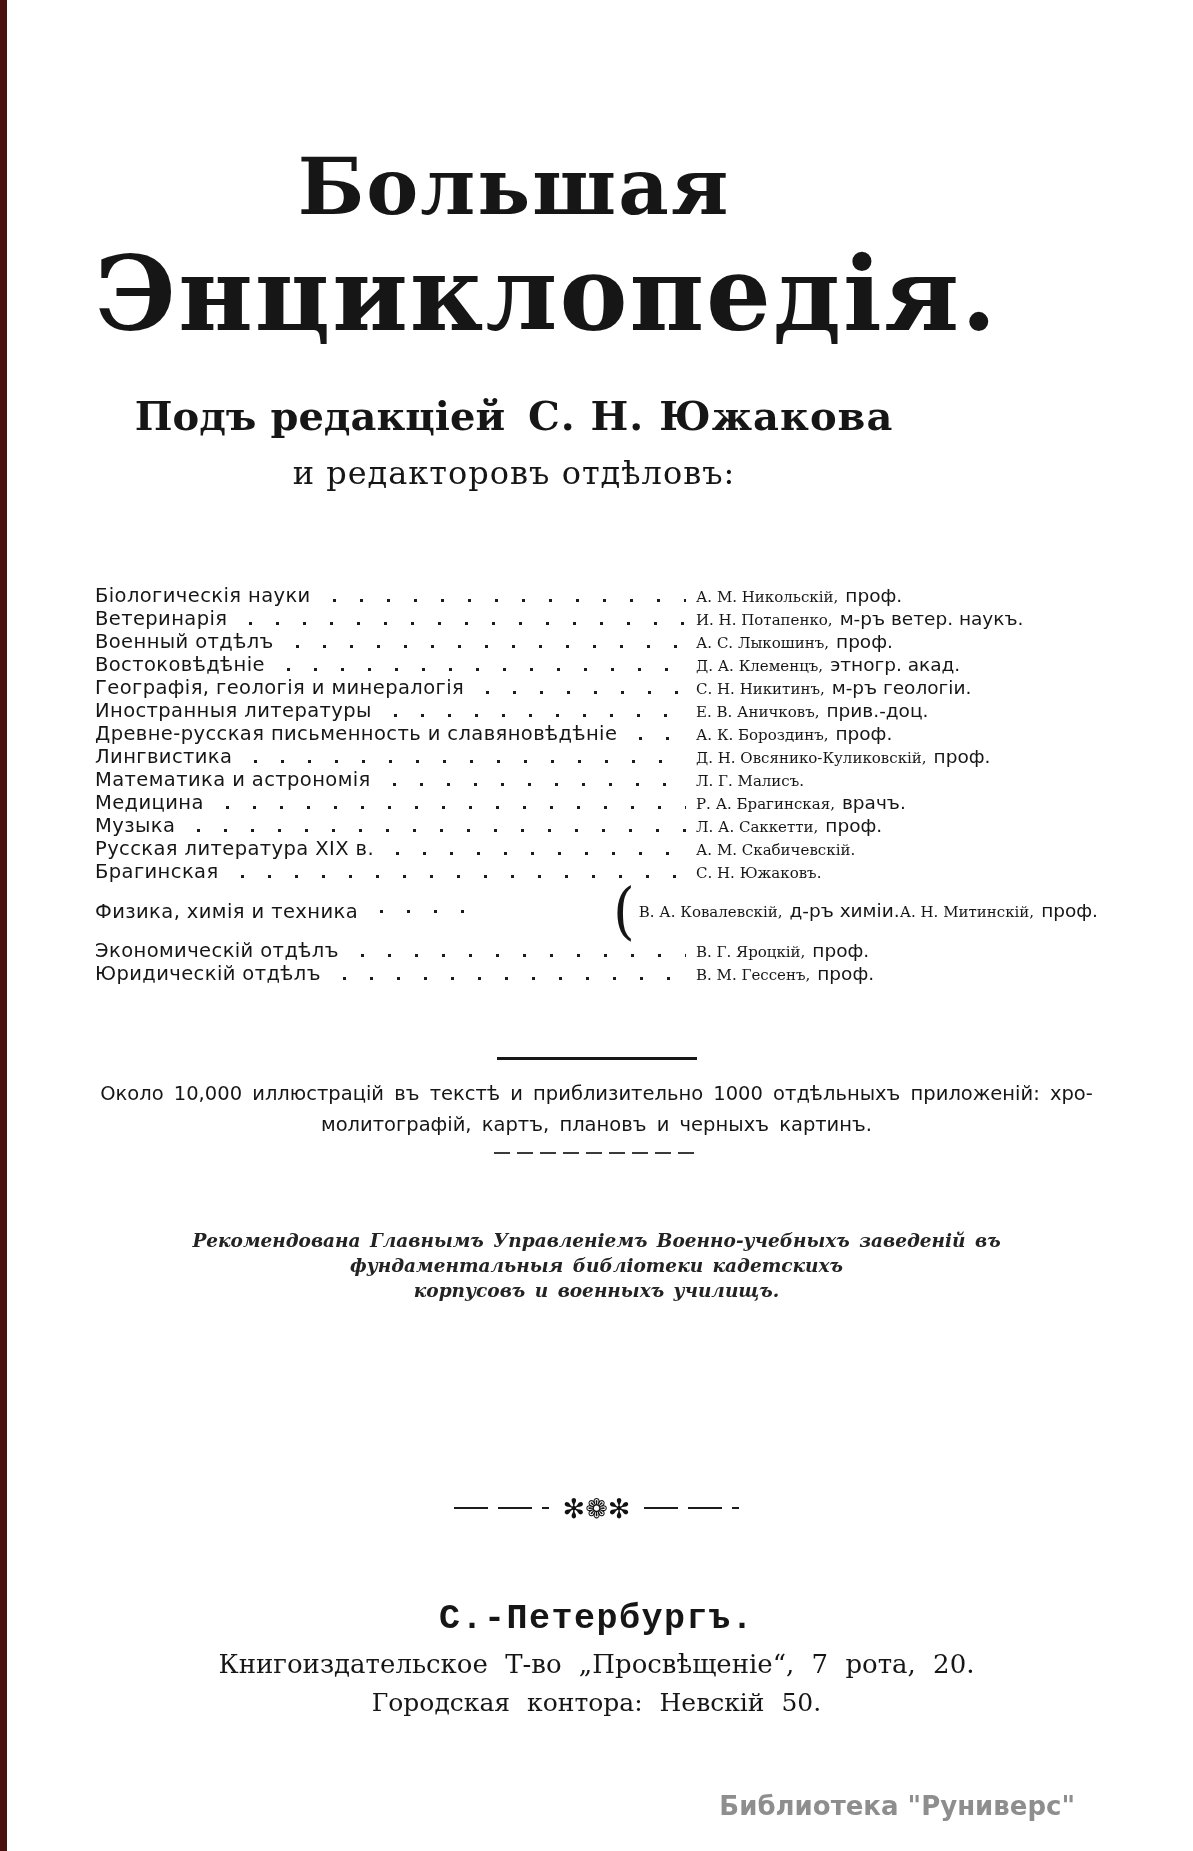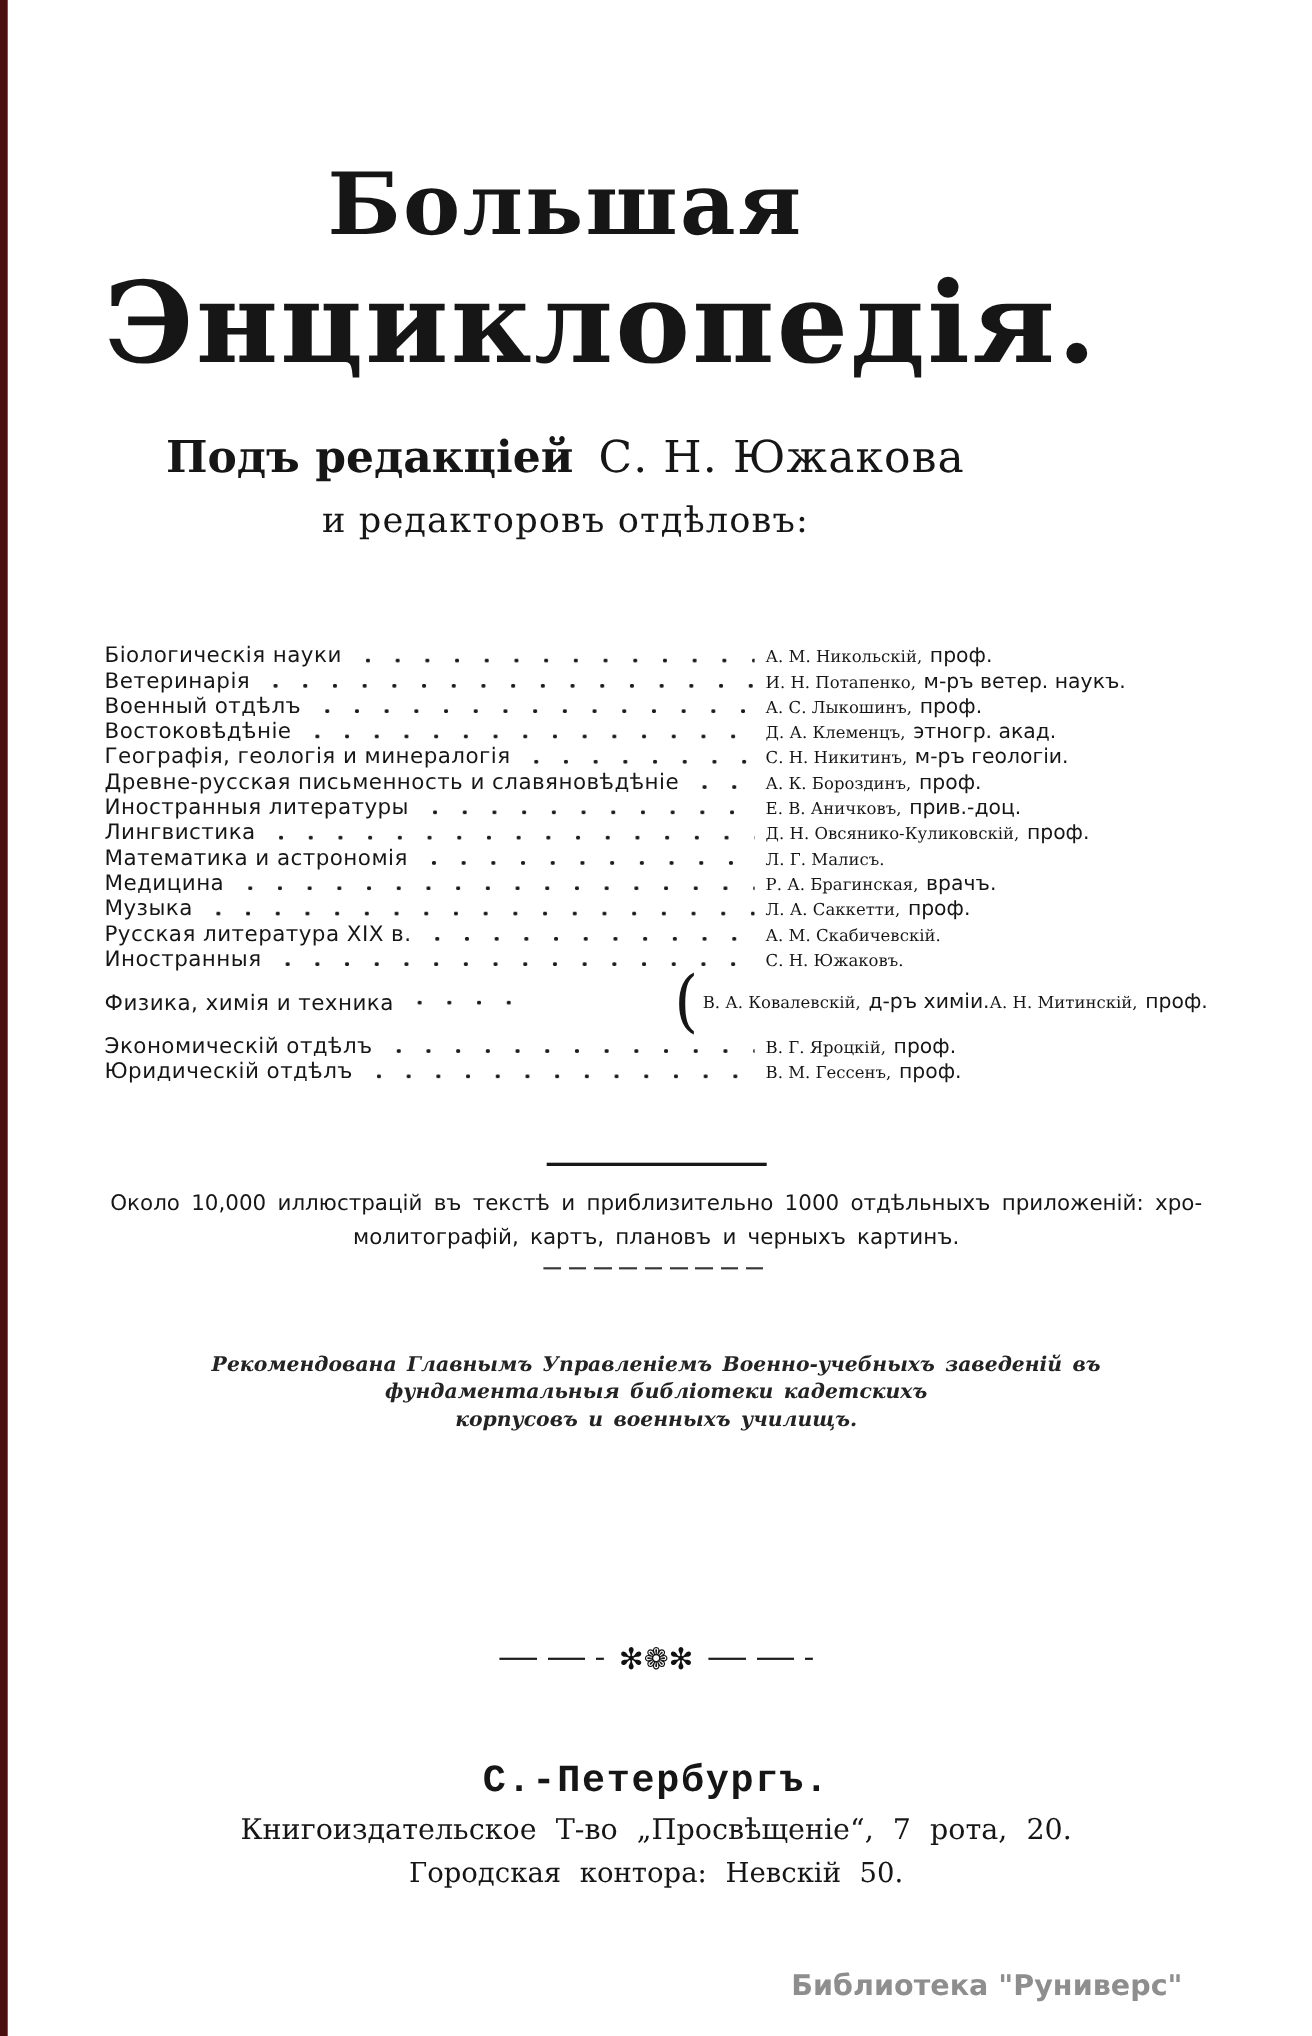"С. Н. Южакова" .subtitle .ed { font-weight: 400 -> 700 }
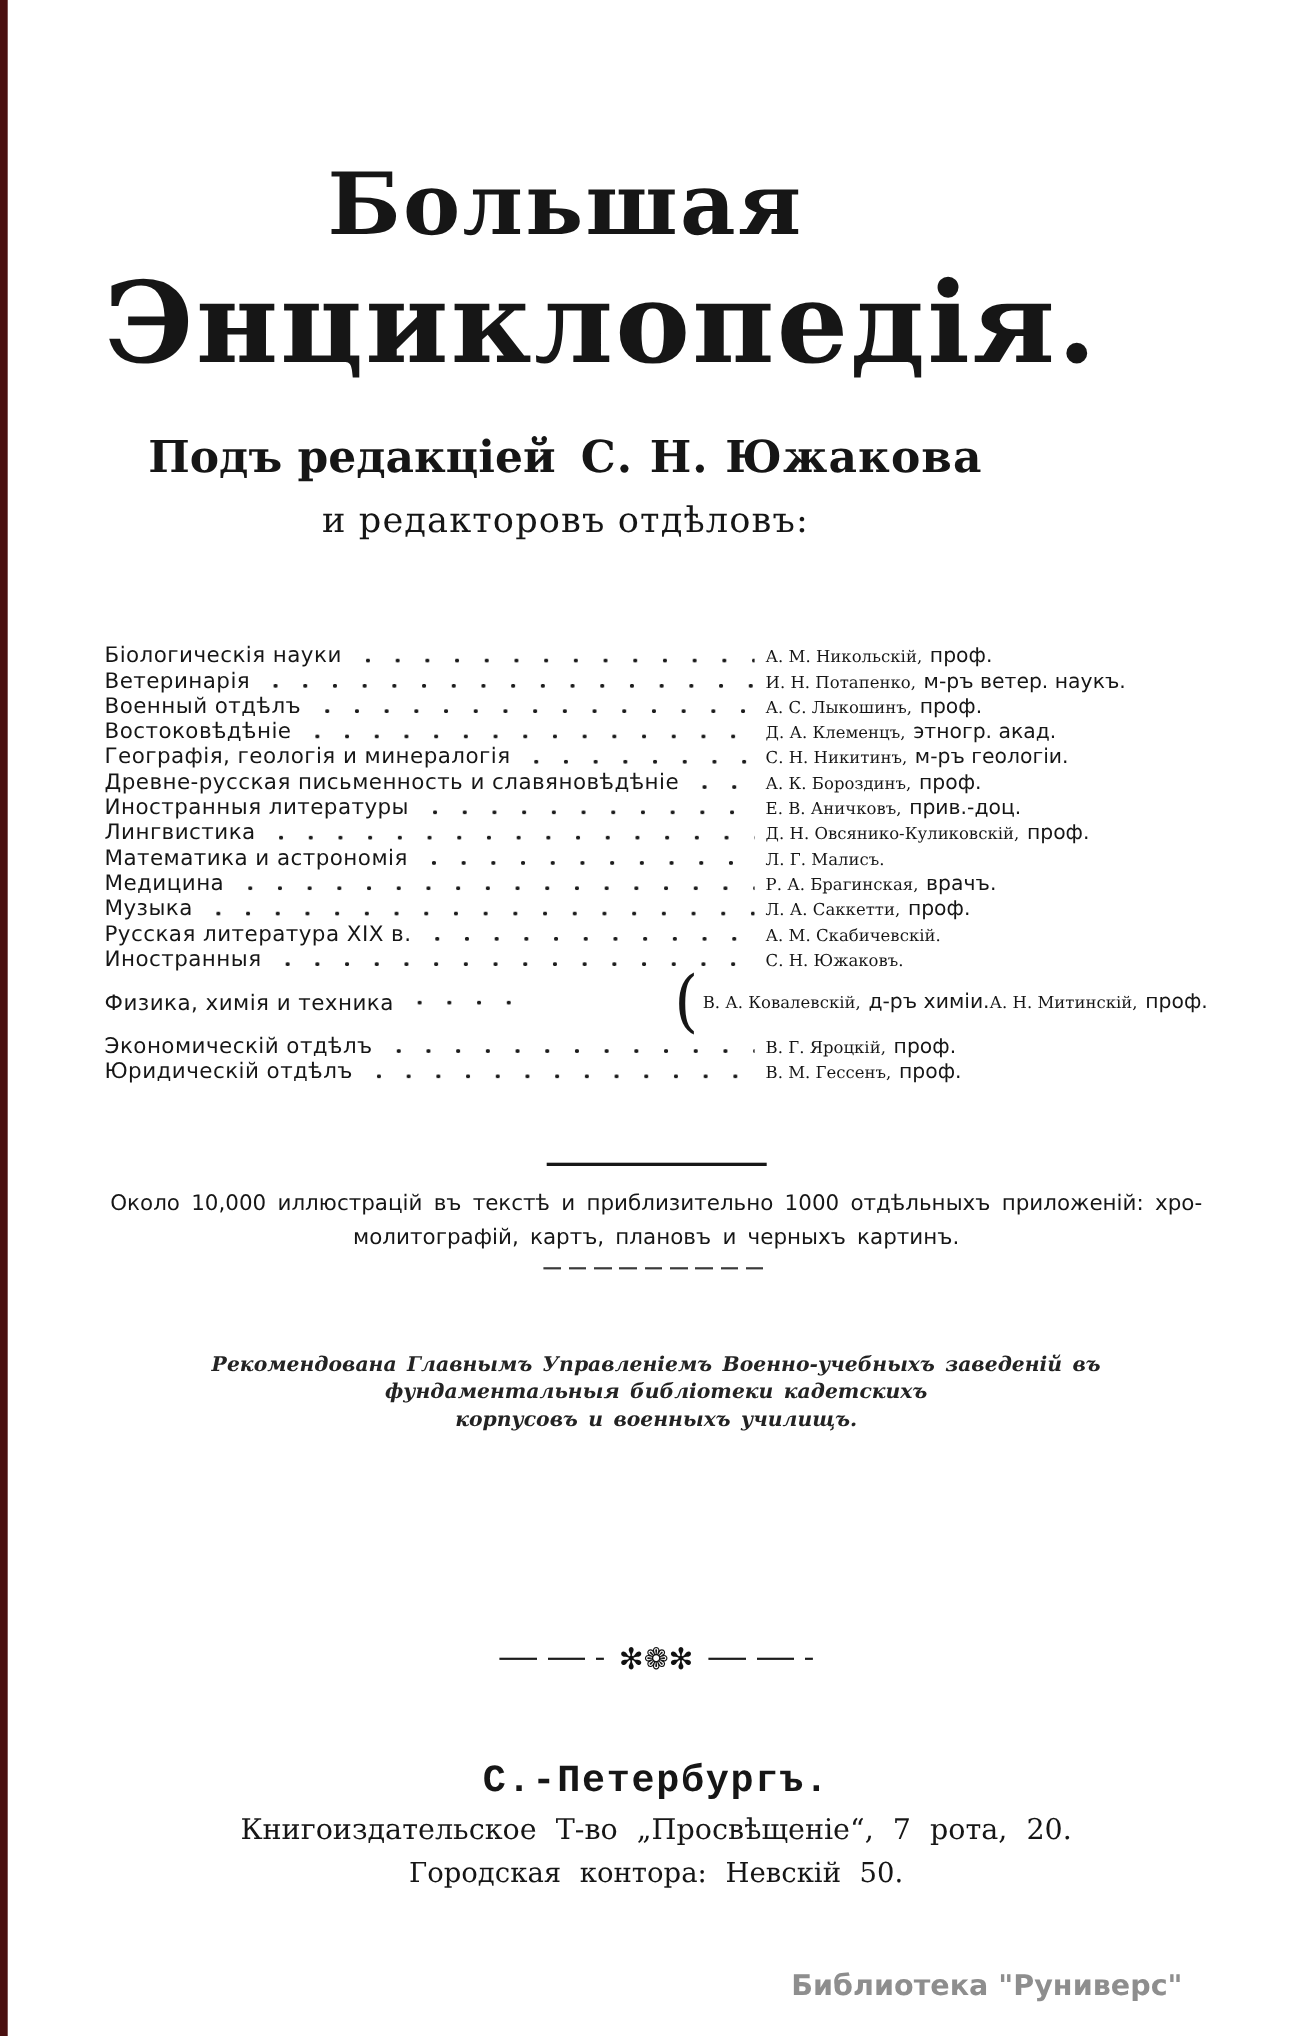"Древне-русская письменность и" div.row { order: before "Иностранныя литературы" -> after "Иностранныя литературы" }
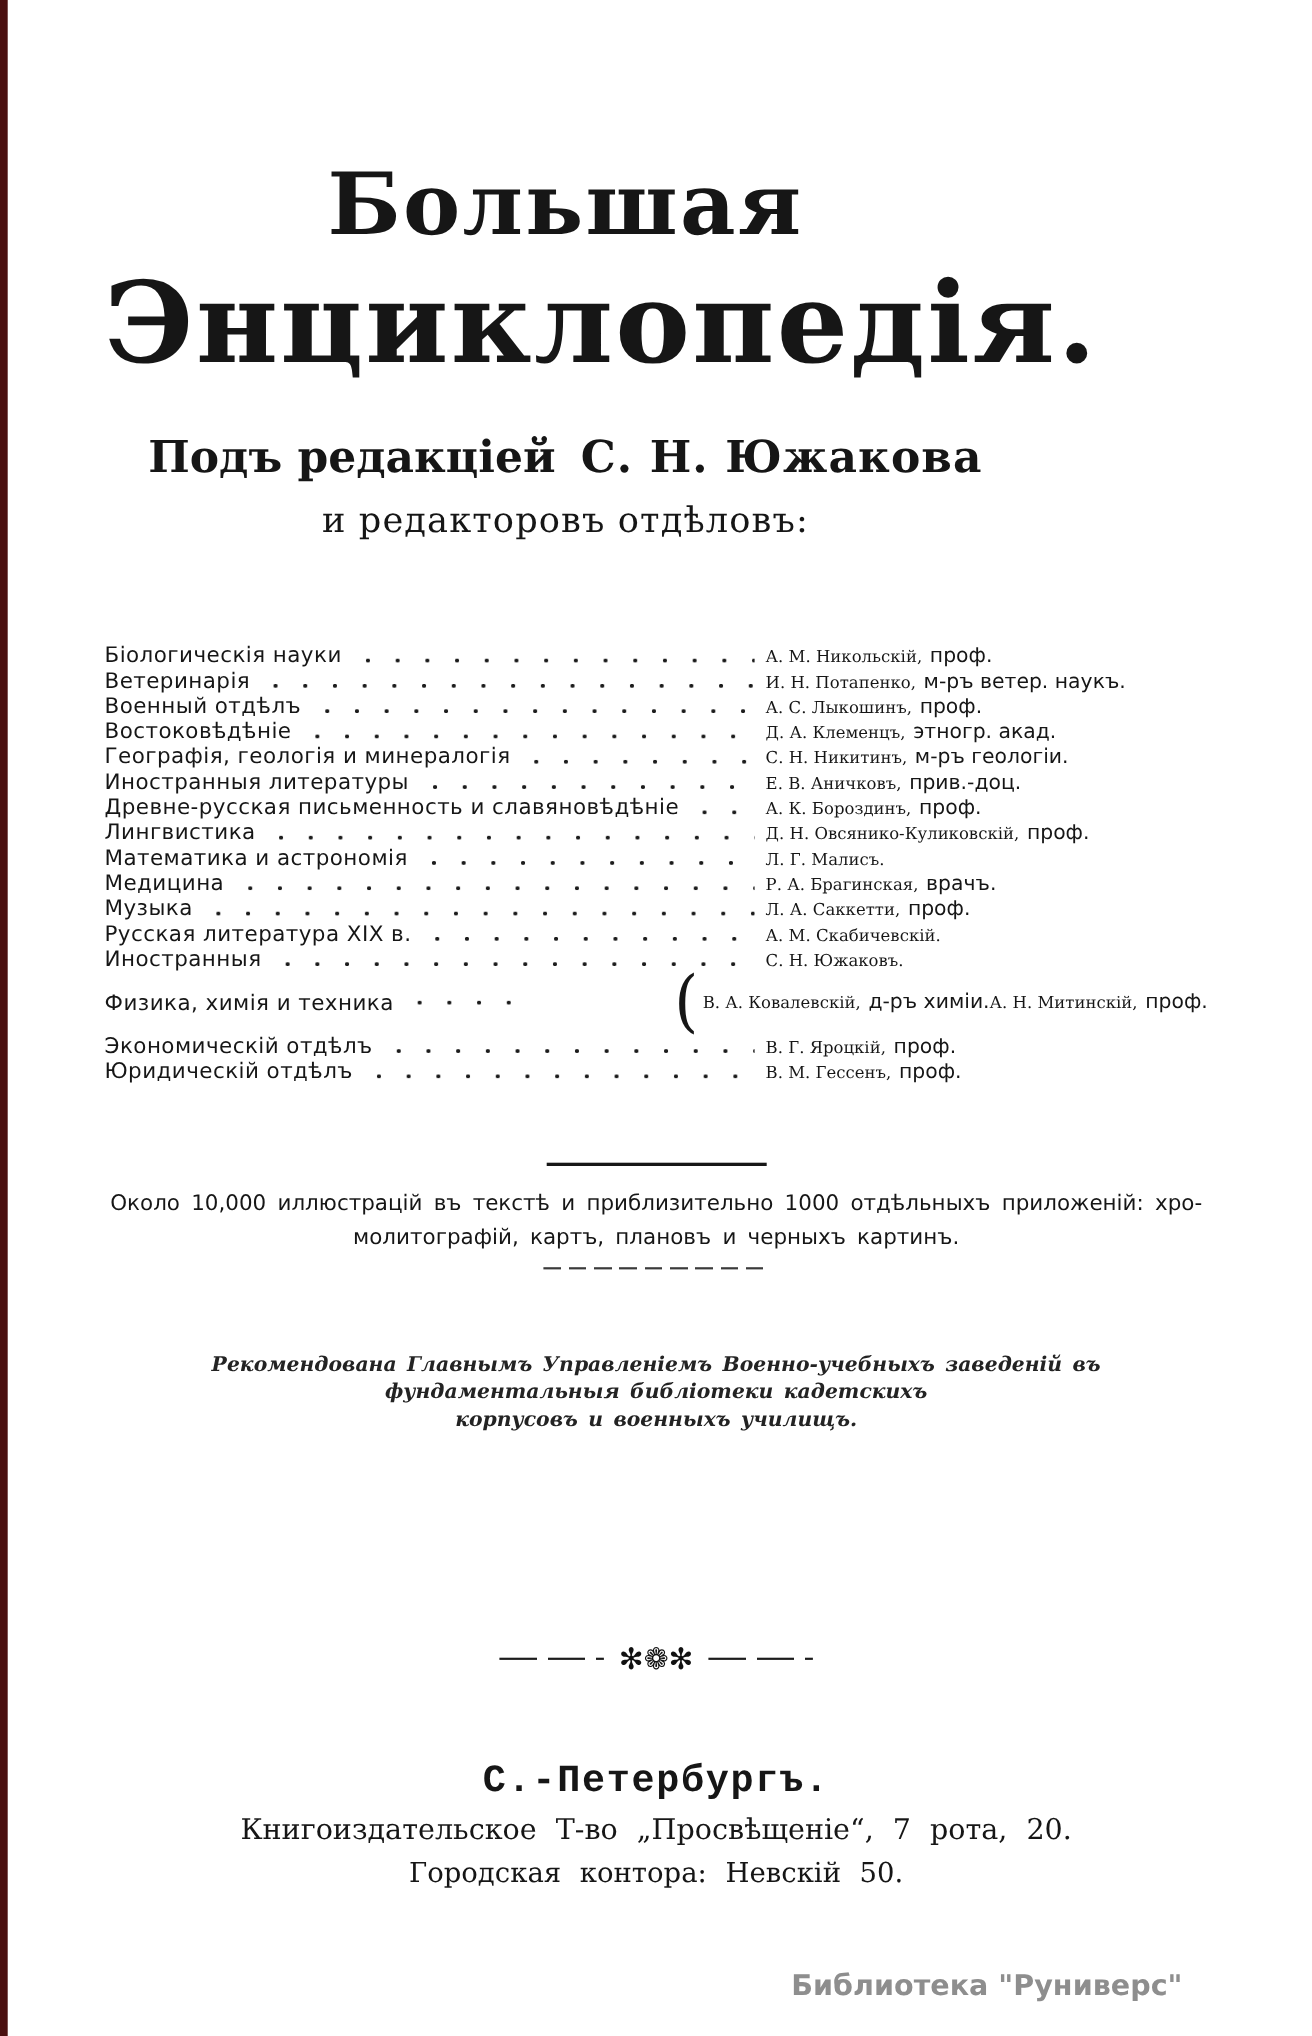"Иностранныя" span.dept { text: Иностранныя -> Брагинская }
